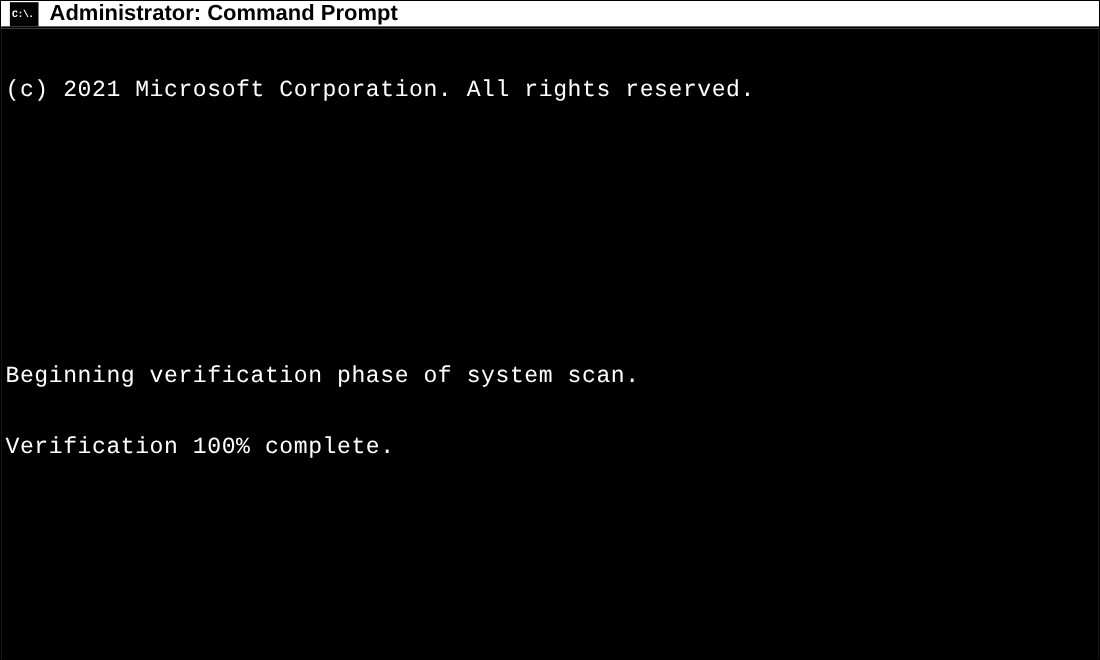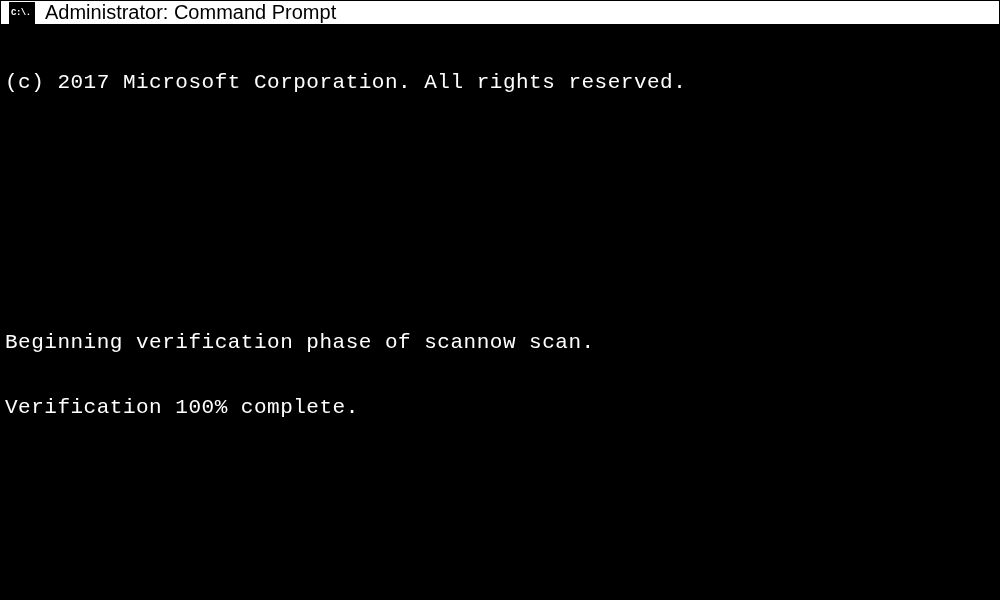"Administrator: Command Prompt" .title-text { font-weight: 400 -> 700 }
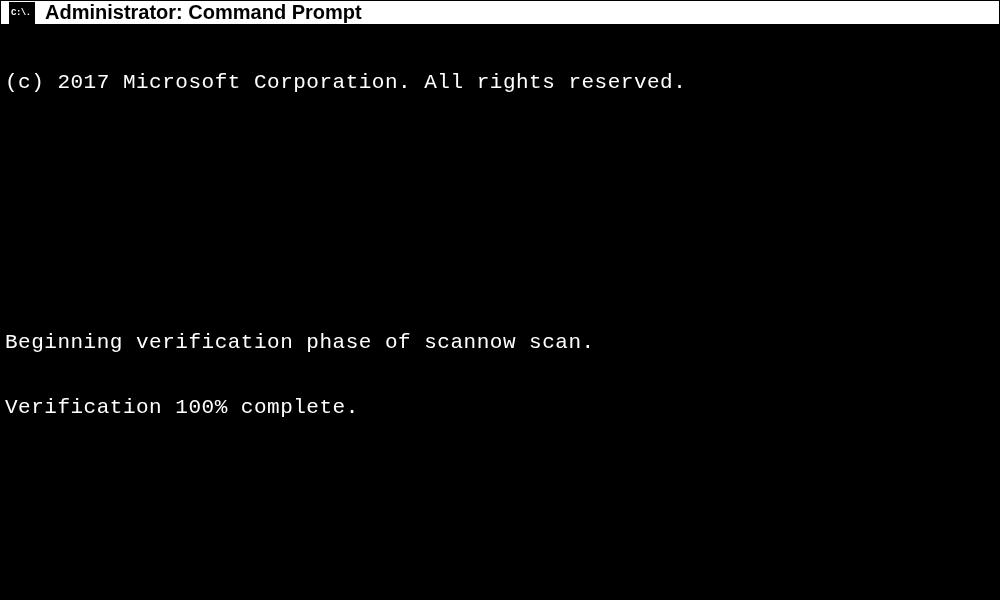"(c) 2017 Microsoft Corporation. All" span.line { text: 2017 -> 2021 }
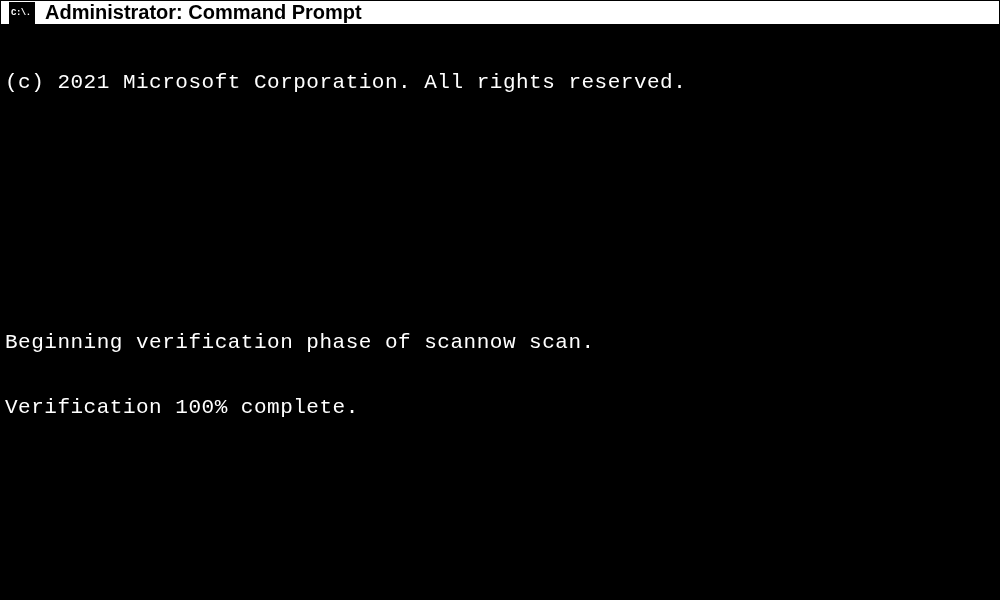"Beginning verification phase of scannow" span.line { text: scannow -> system }
